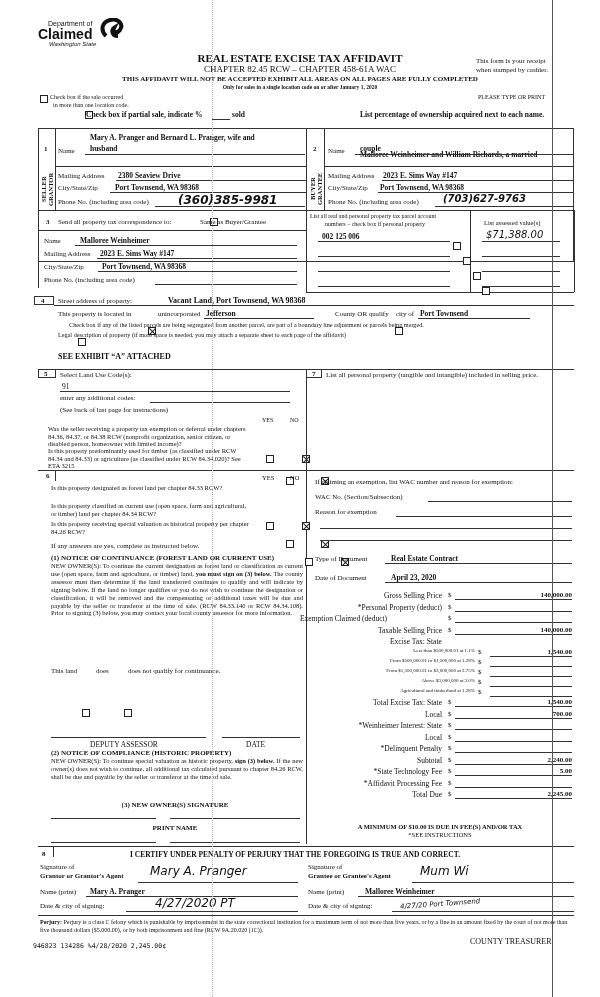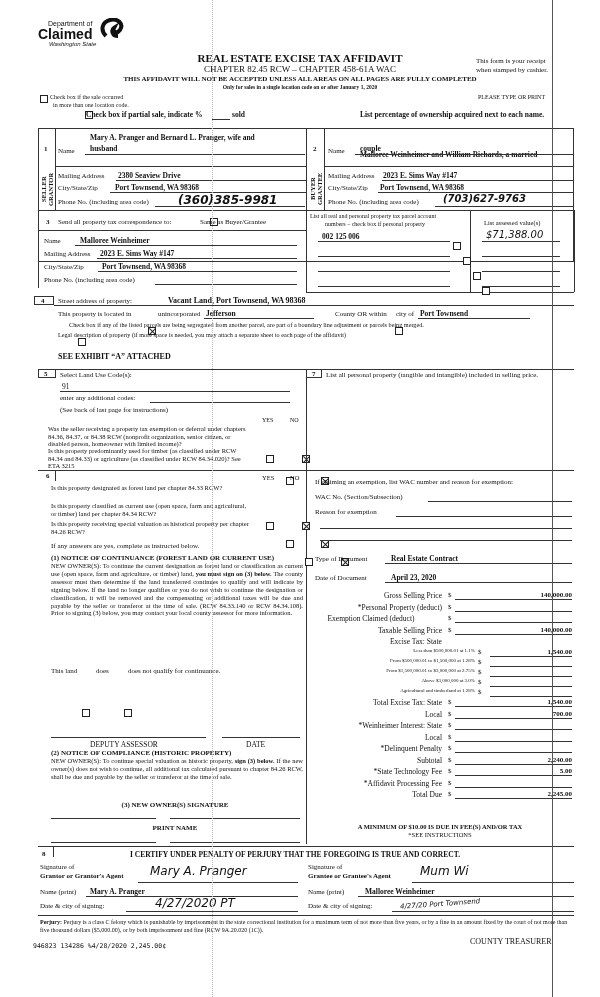"THIS AFFIDAVIT WILL NOT BE" div.abs { text: UNLESS -> EXHIBIT }
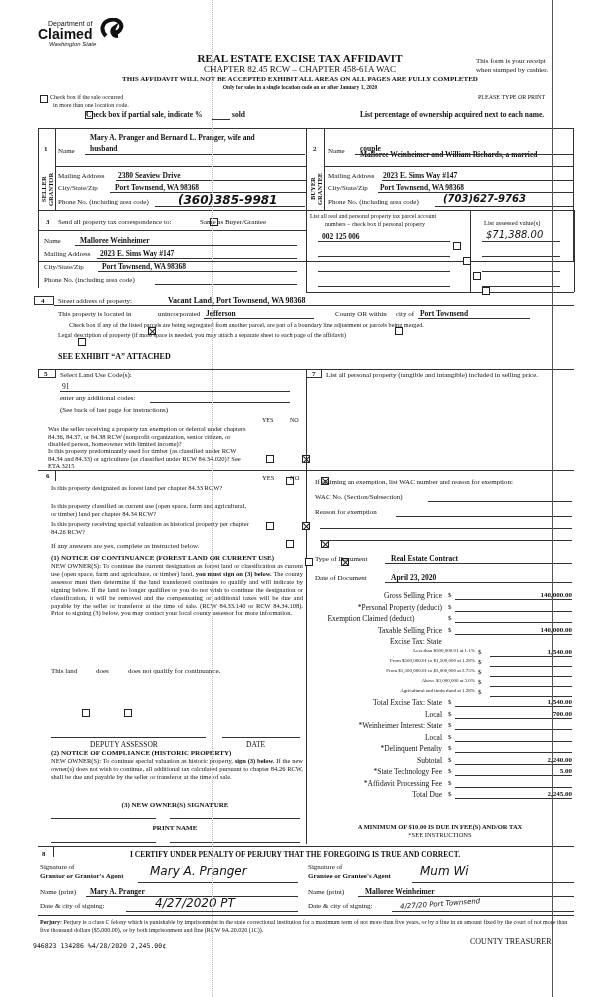"within" span { text: within -> qualify }
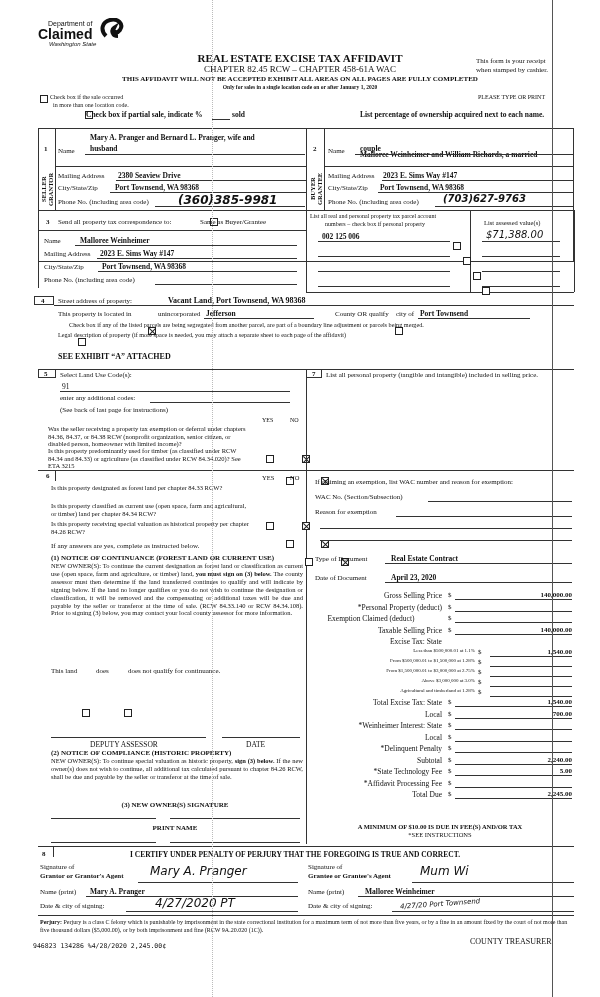"Exemption Claimed (deduct)" div.abs { text-align: center -> left }
